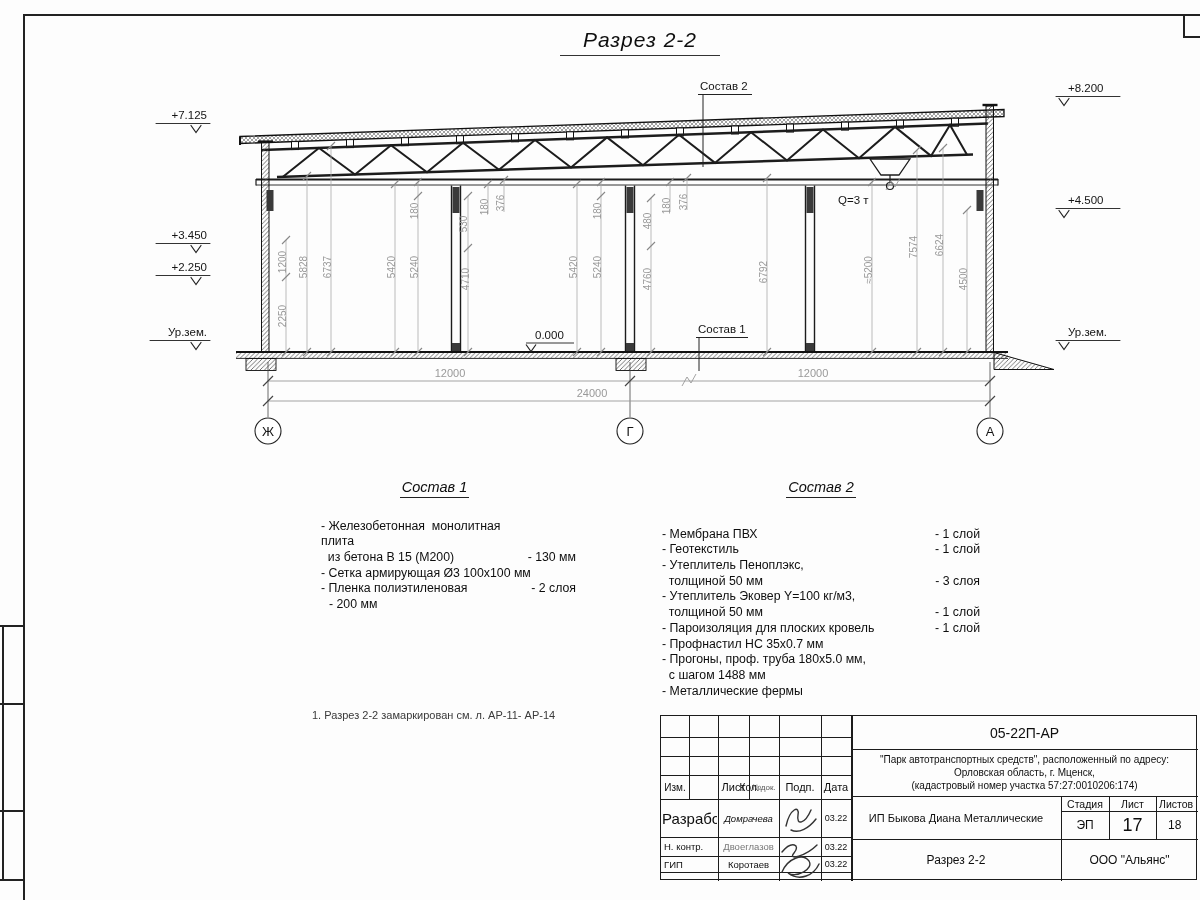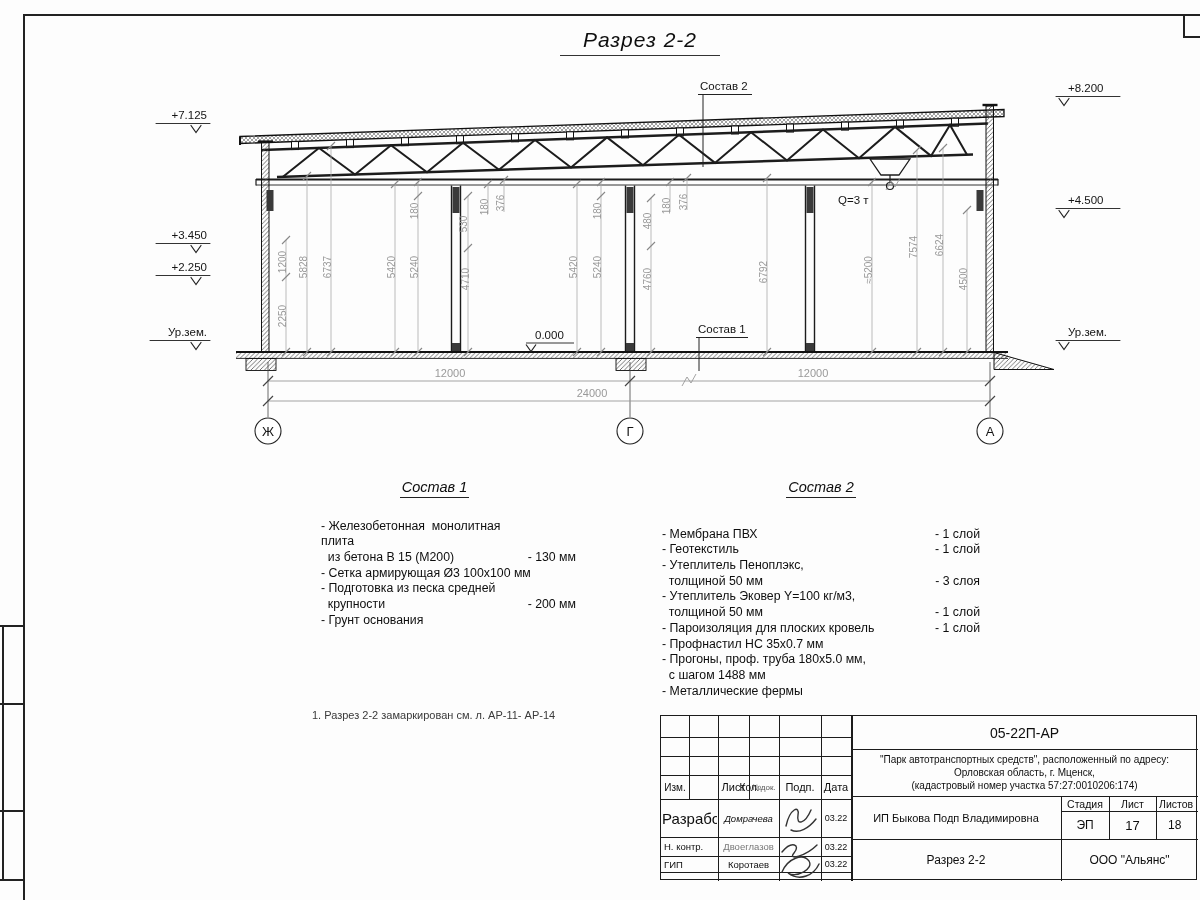"- Пленка полиэтиленовая" div.s-row { html: none -> <div> <div>- Пленка полиэтиленовая</div> <div>- 2 слоя</div> </div> }
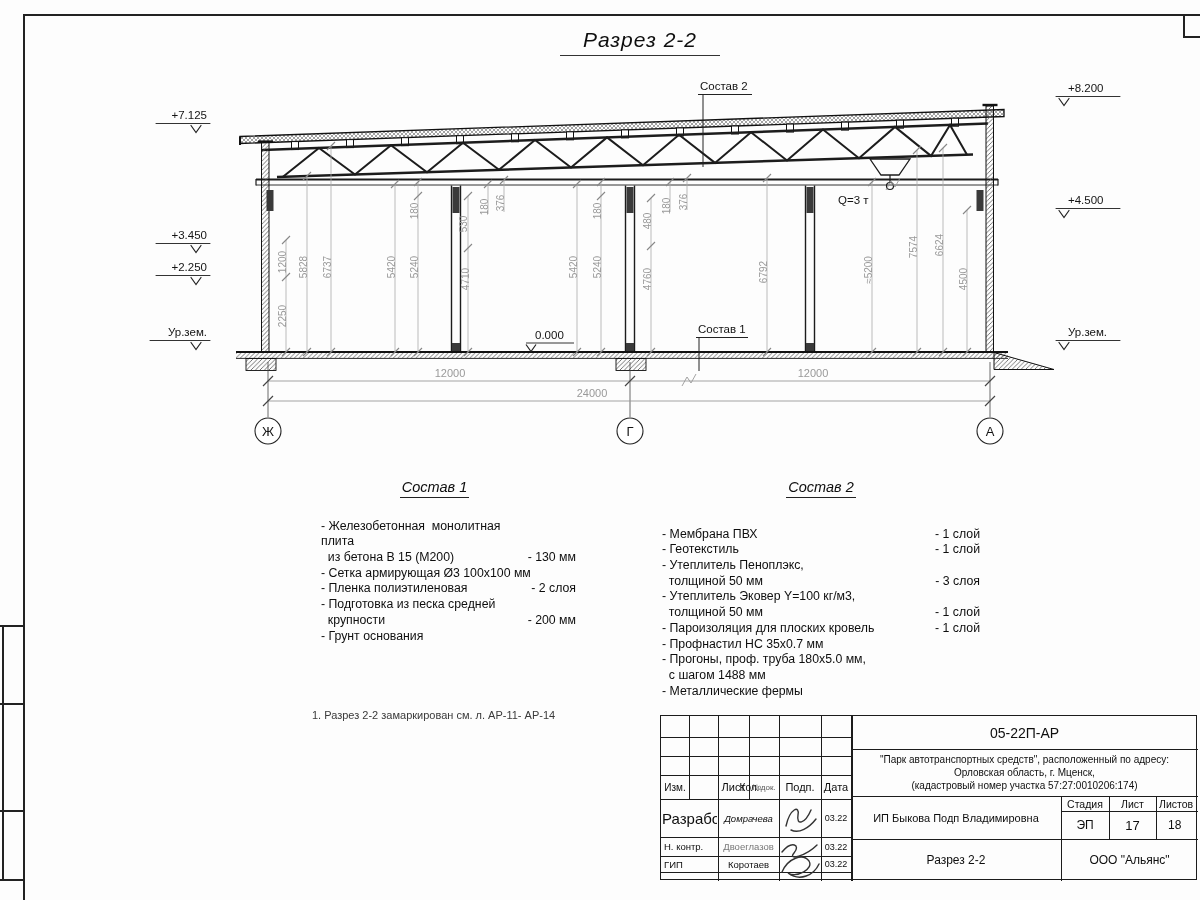"- Подготовка из песка средней" div.s-name { html: <div>- Подготовка из песка средней крупности</div> -> none }
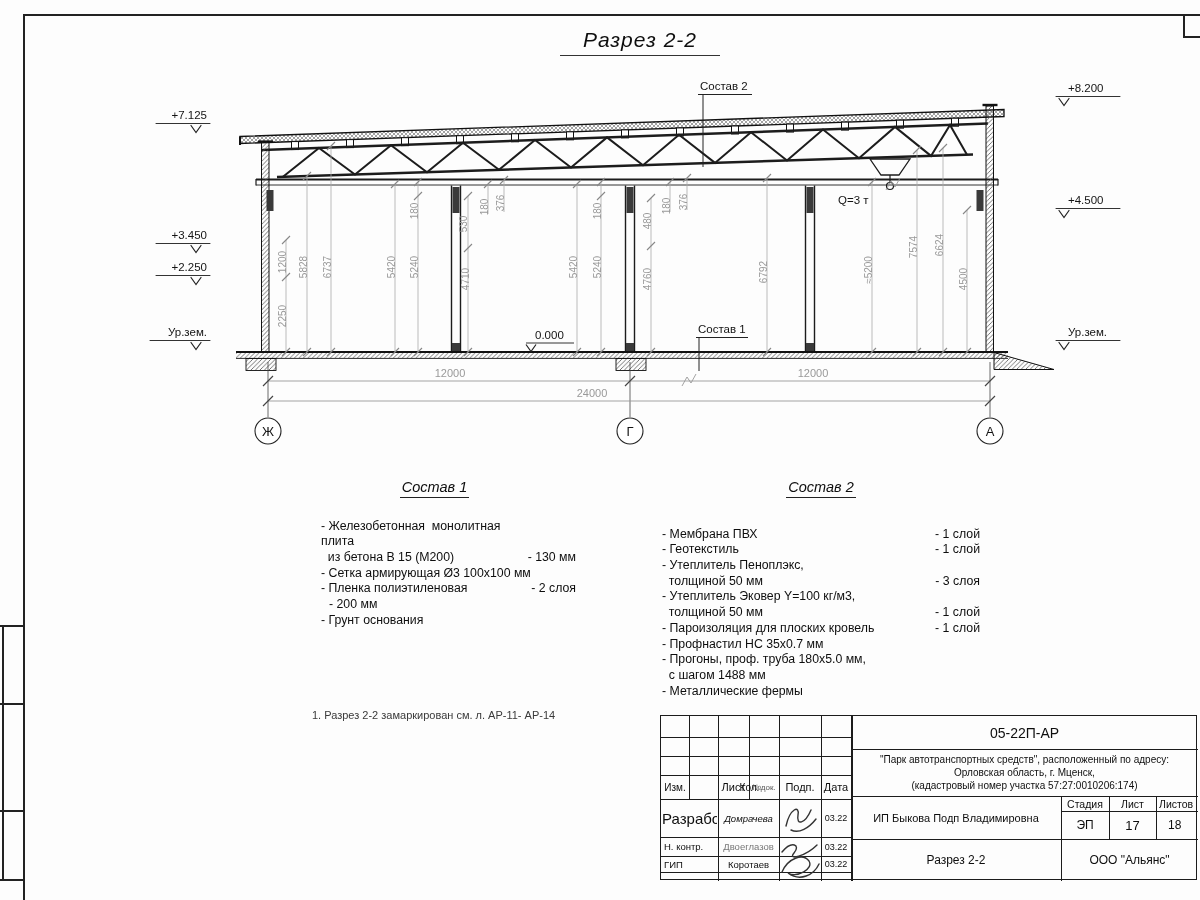"- Грунт основания" div.s-row { html: <div> <div>- Грунт основания</div> <div></div> </div> -> none }
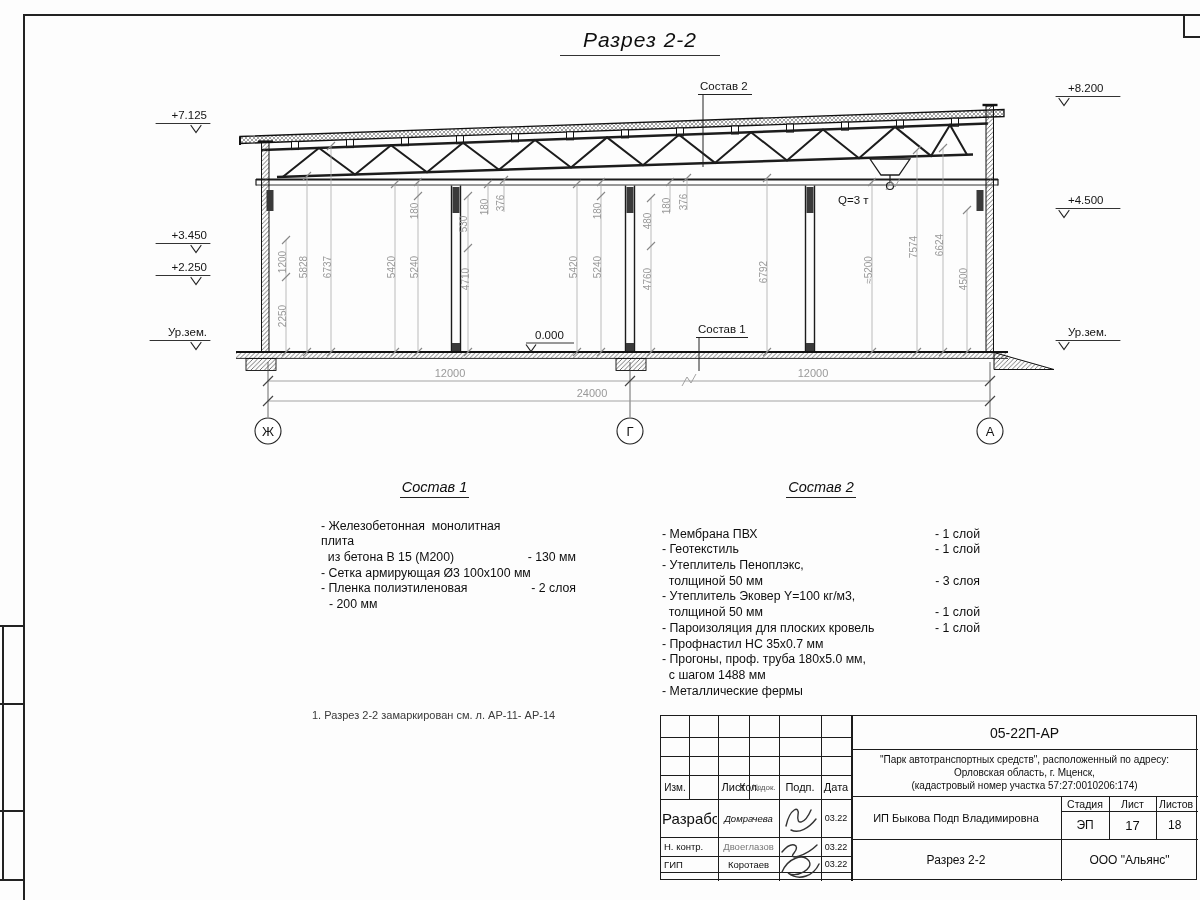"ИП Быкова Подп Владимировна" div.cell { text: Подп Владимировна -> Диана Металлические }
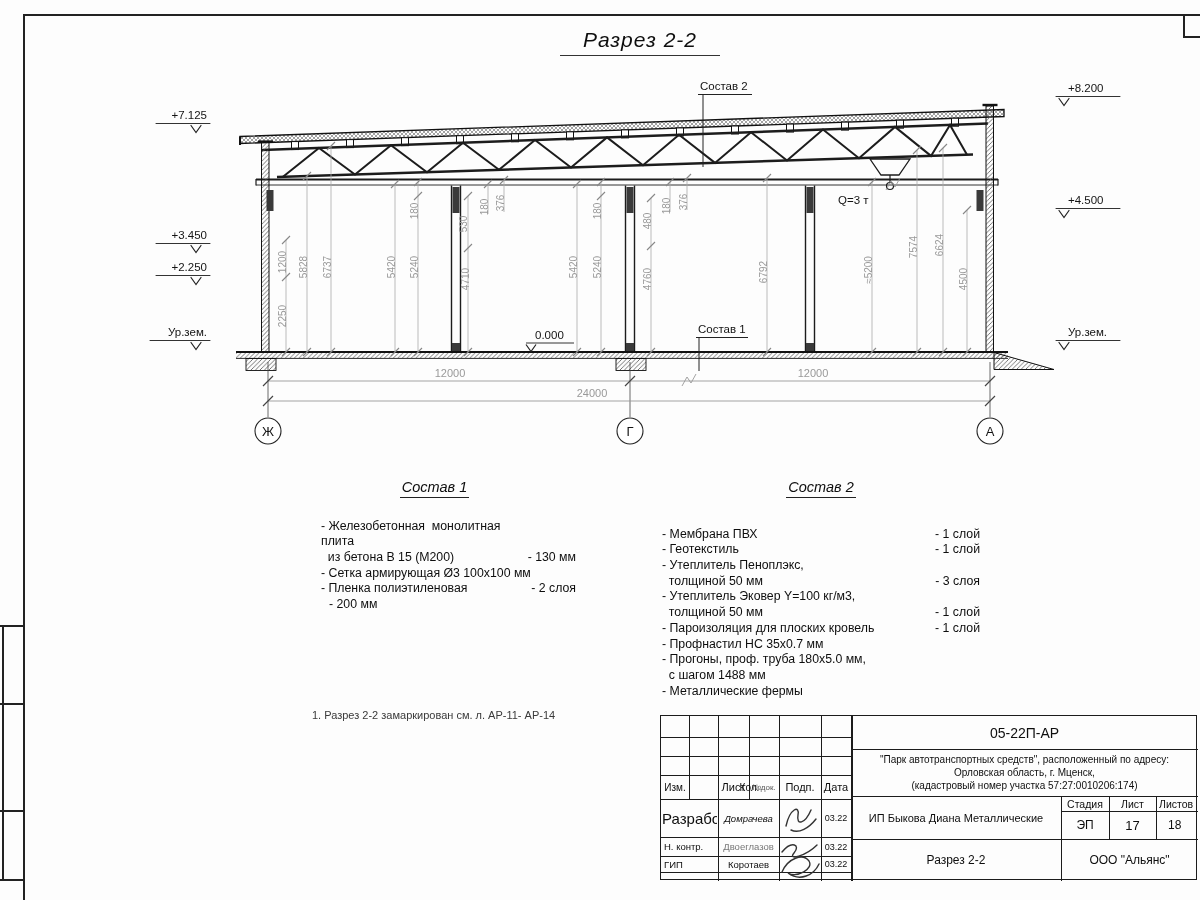"17" div.cell { font-size: 13px -> 18px }
